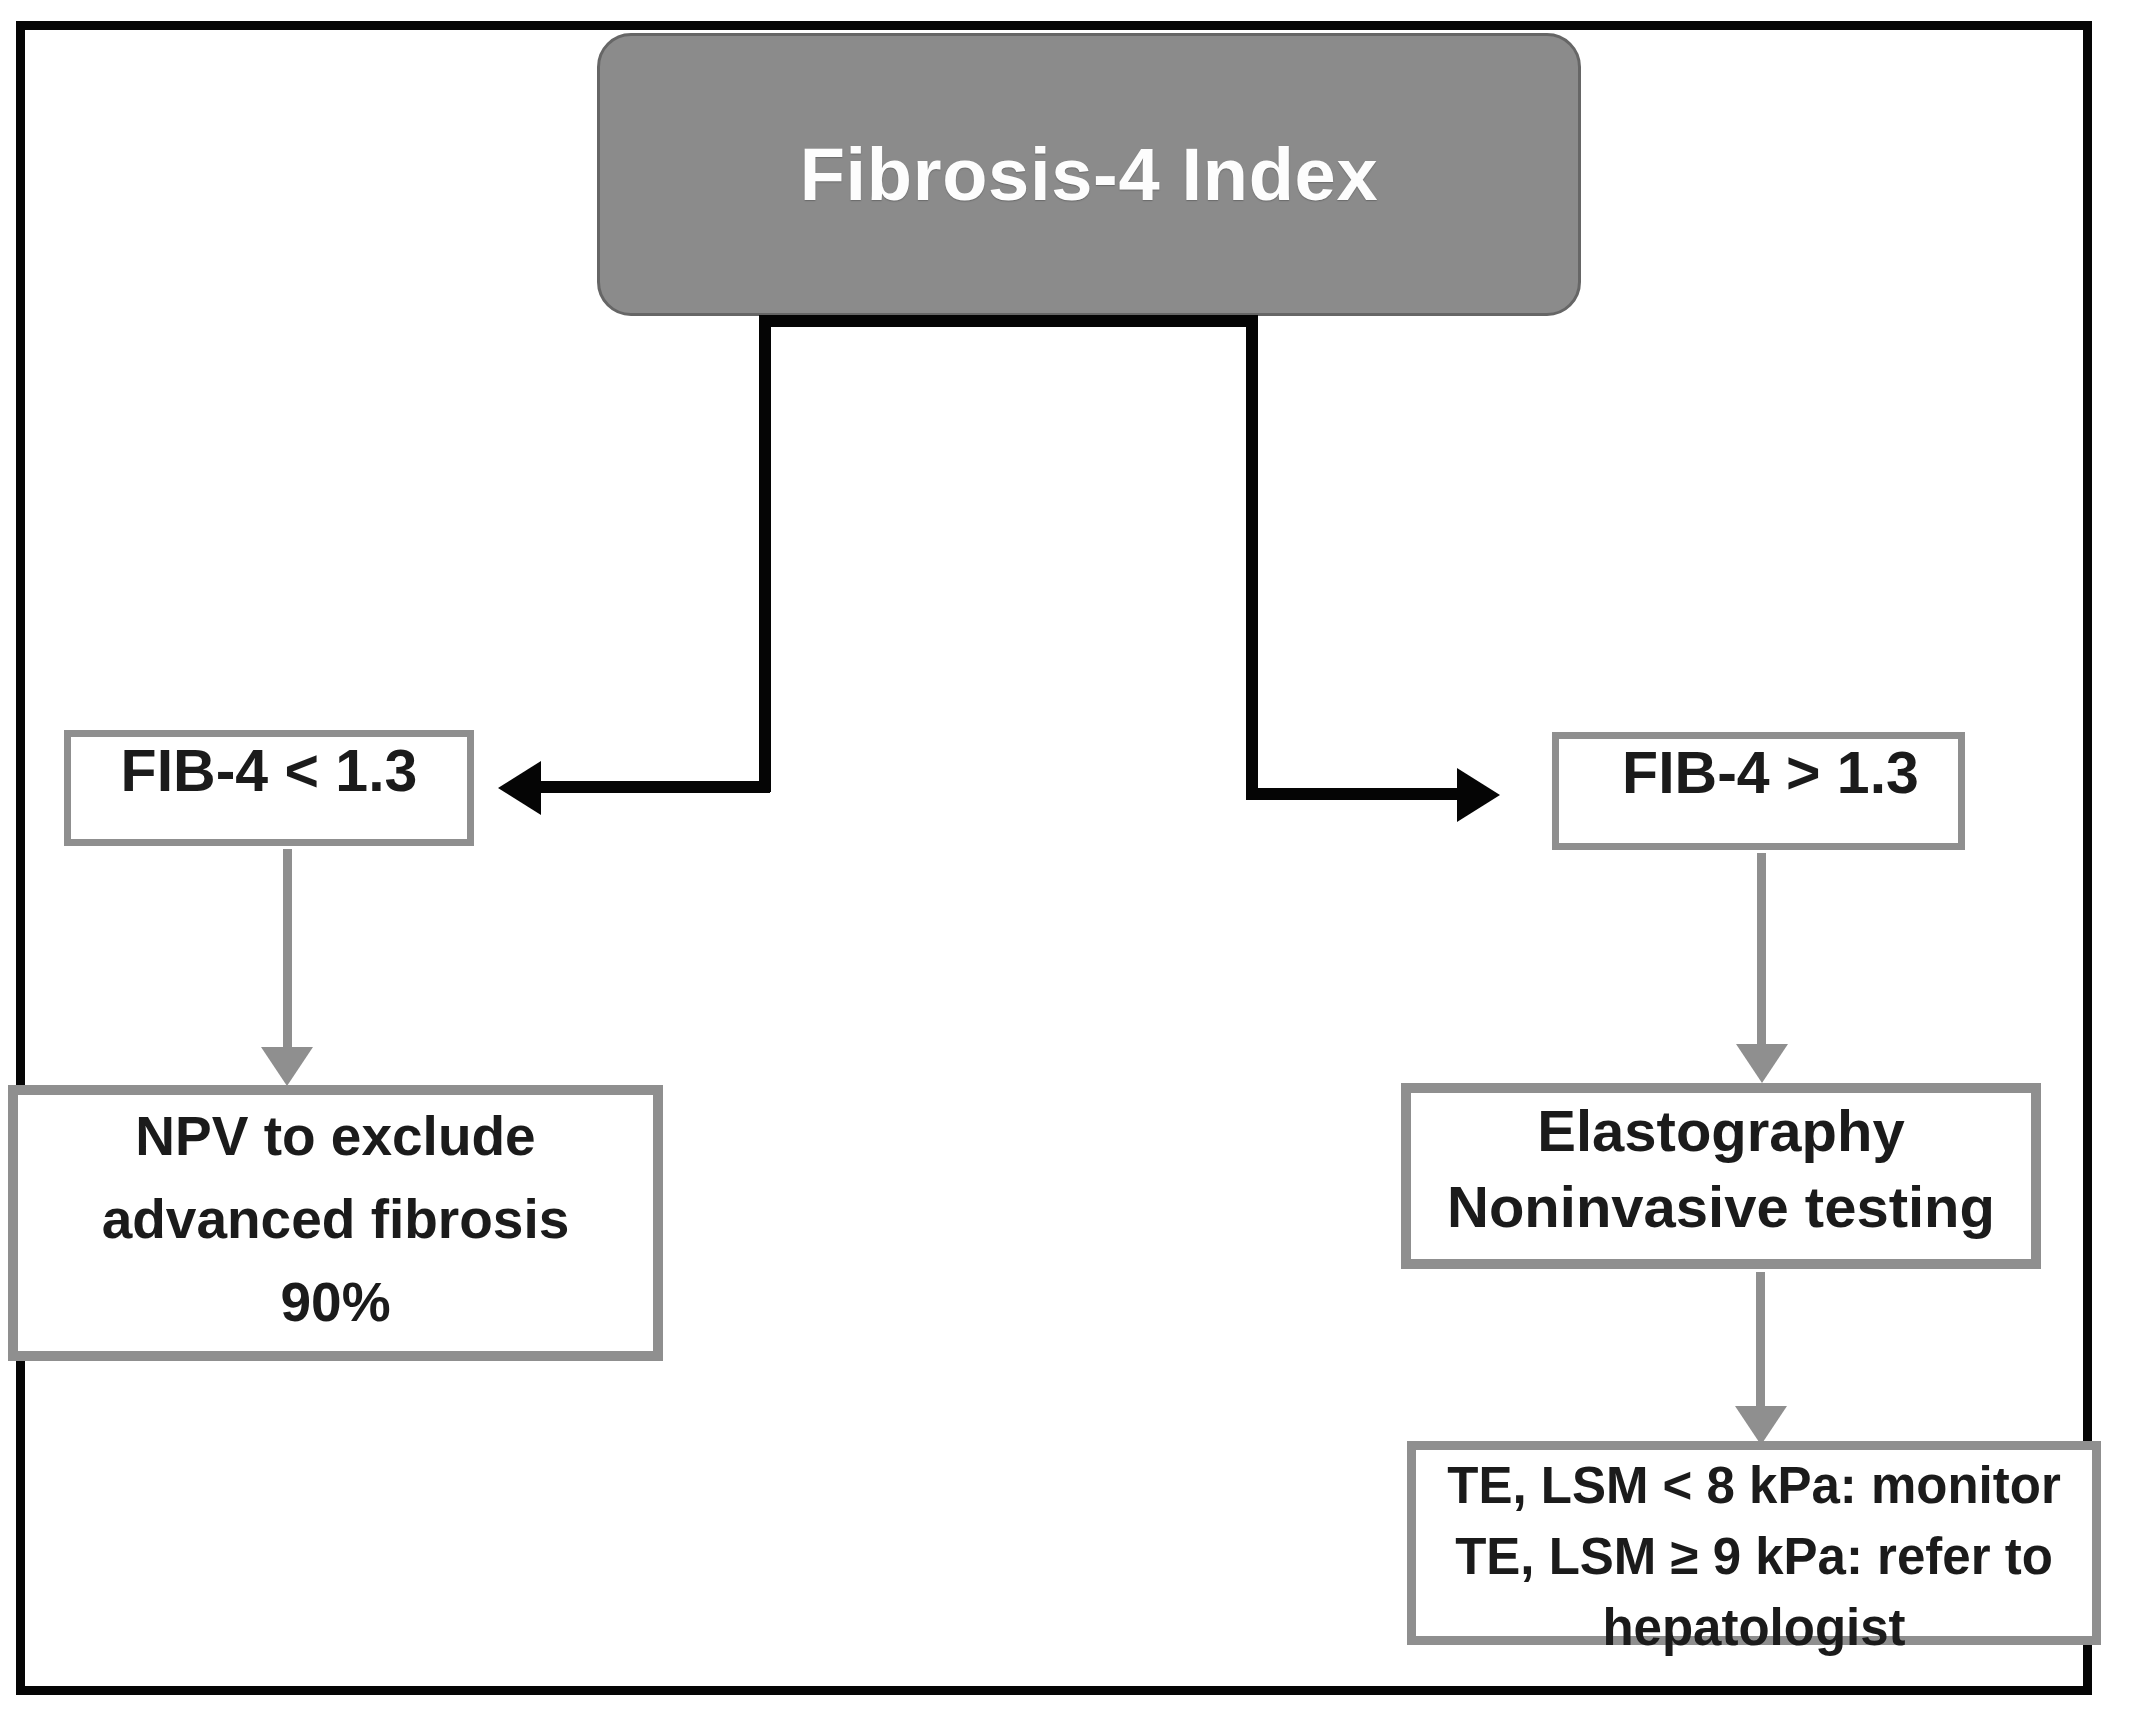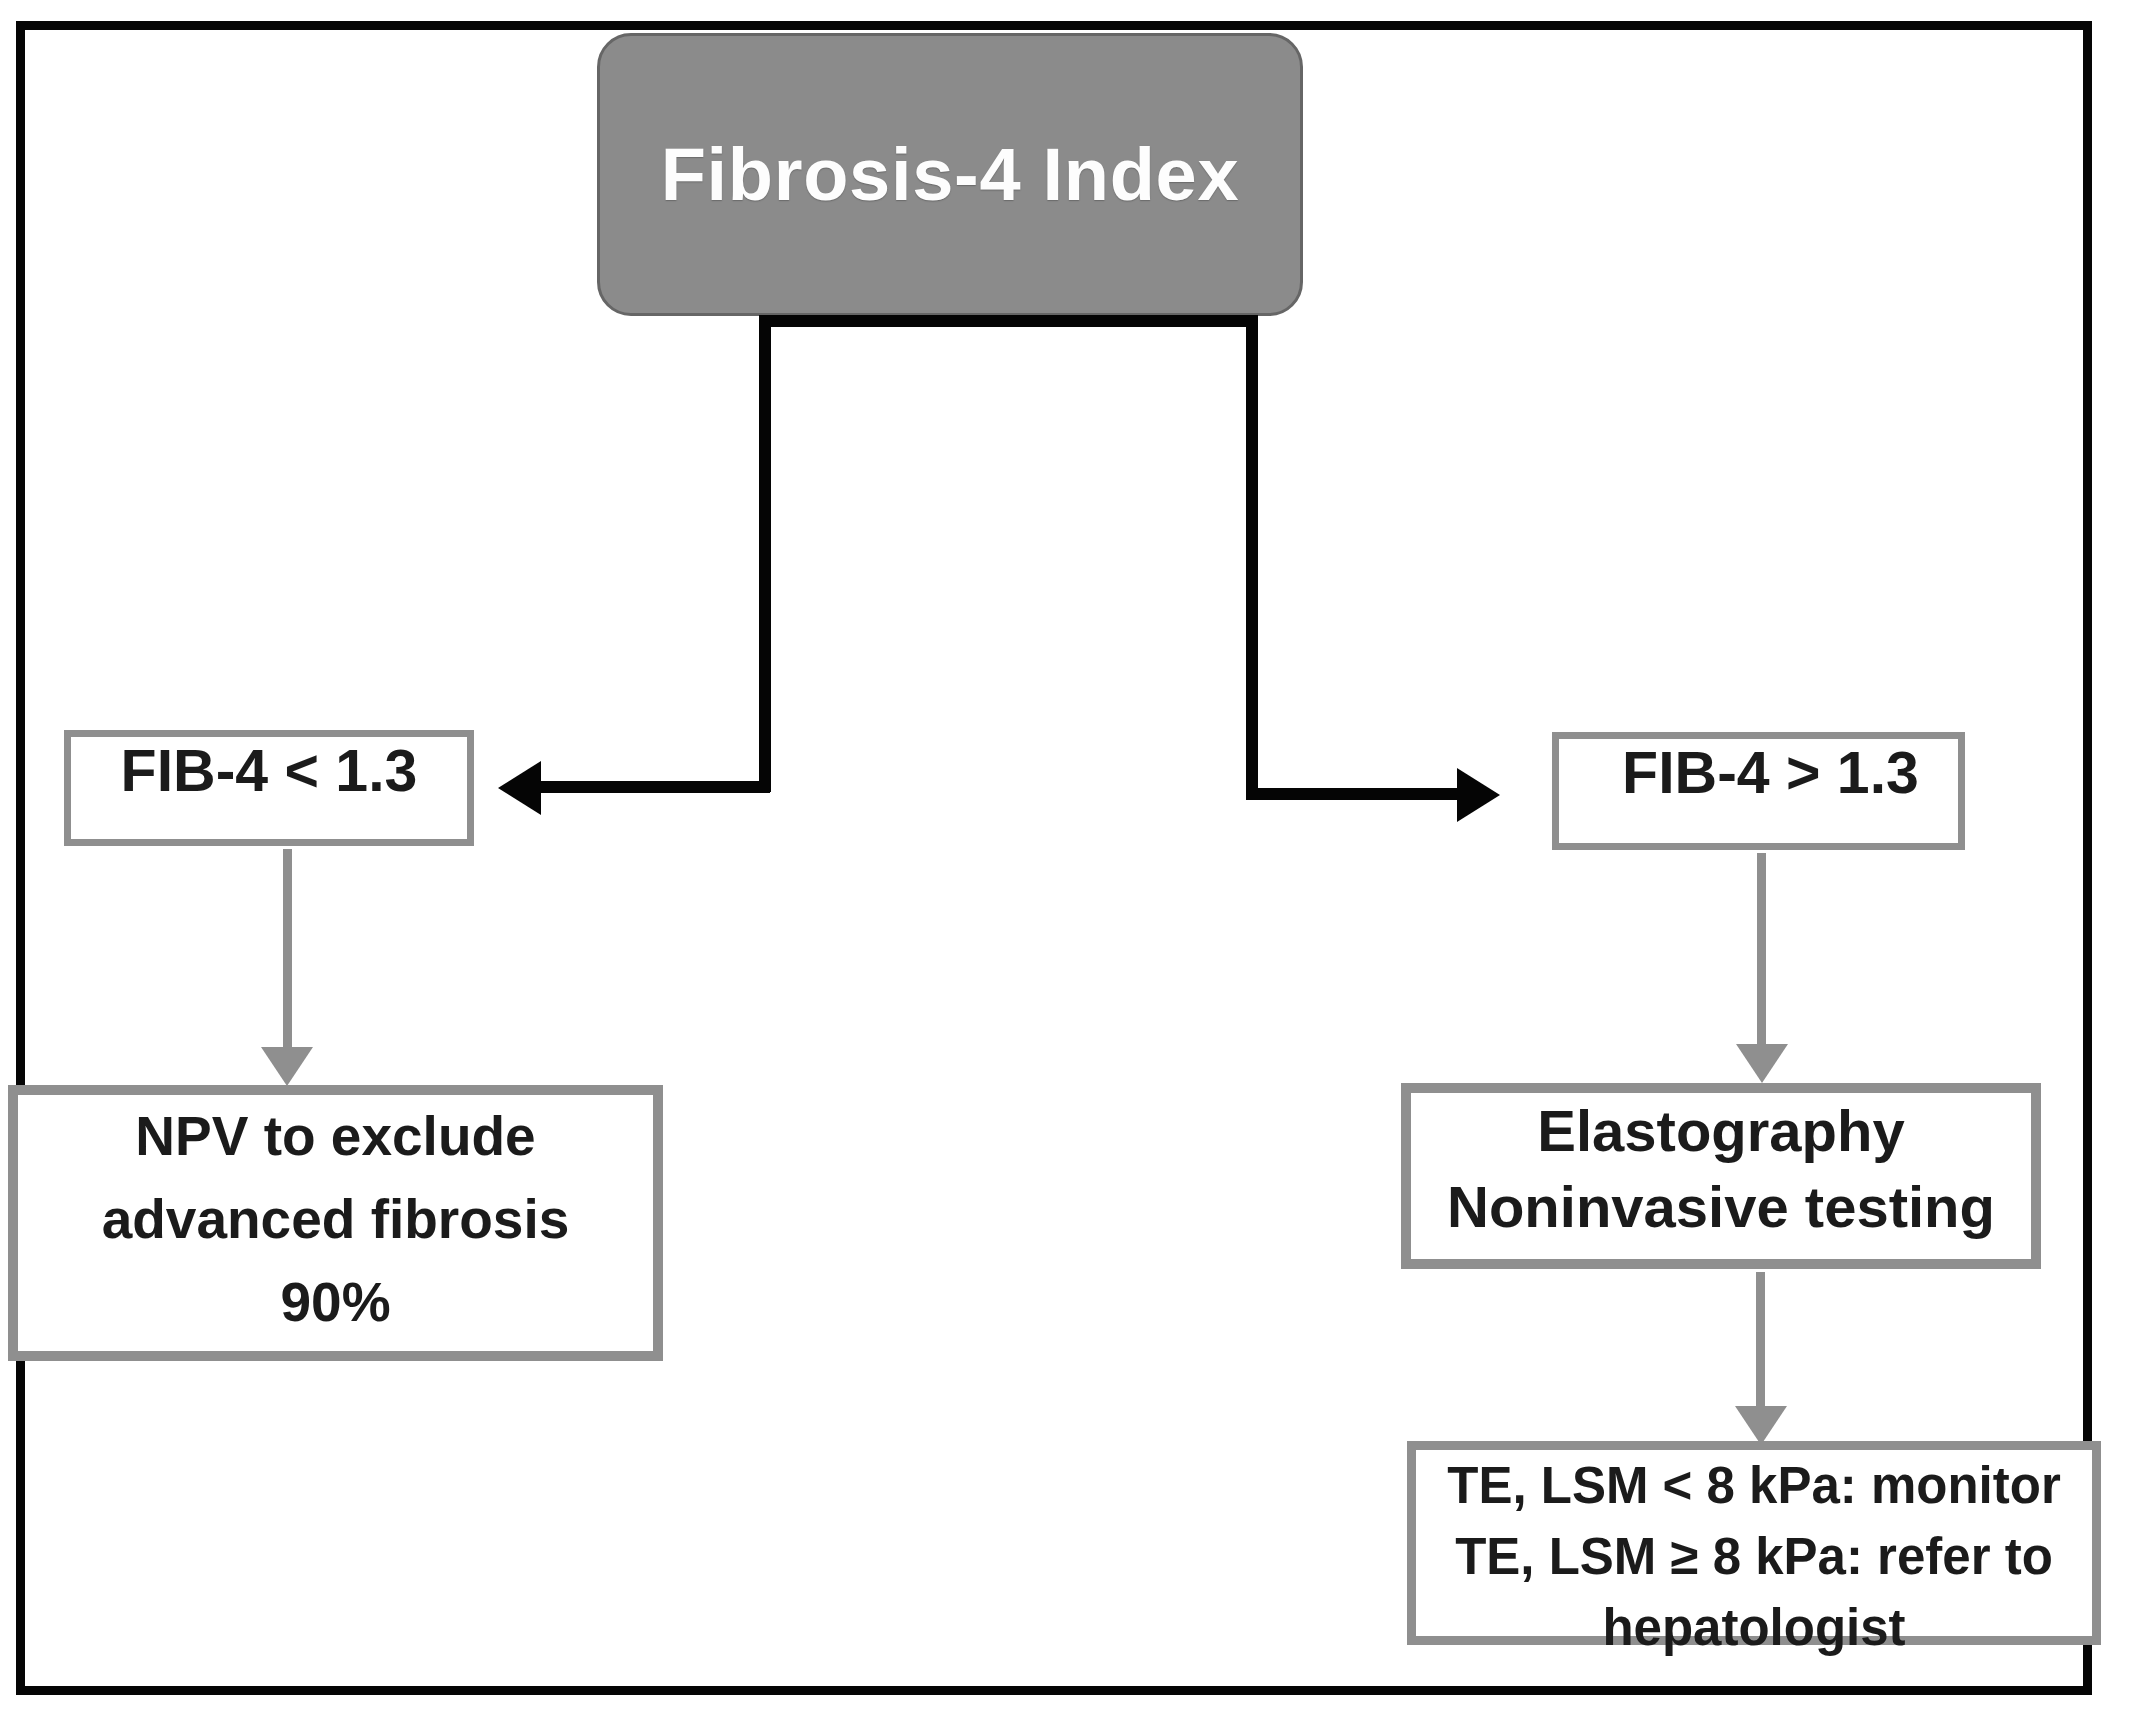"Fibrosis-4 Index" .title-box { width: 706px -> 984px }
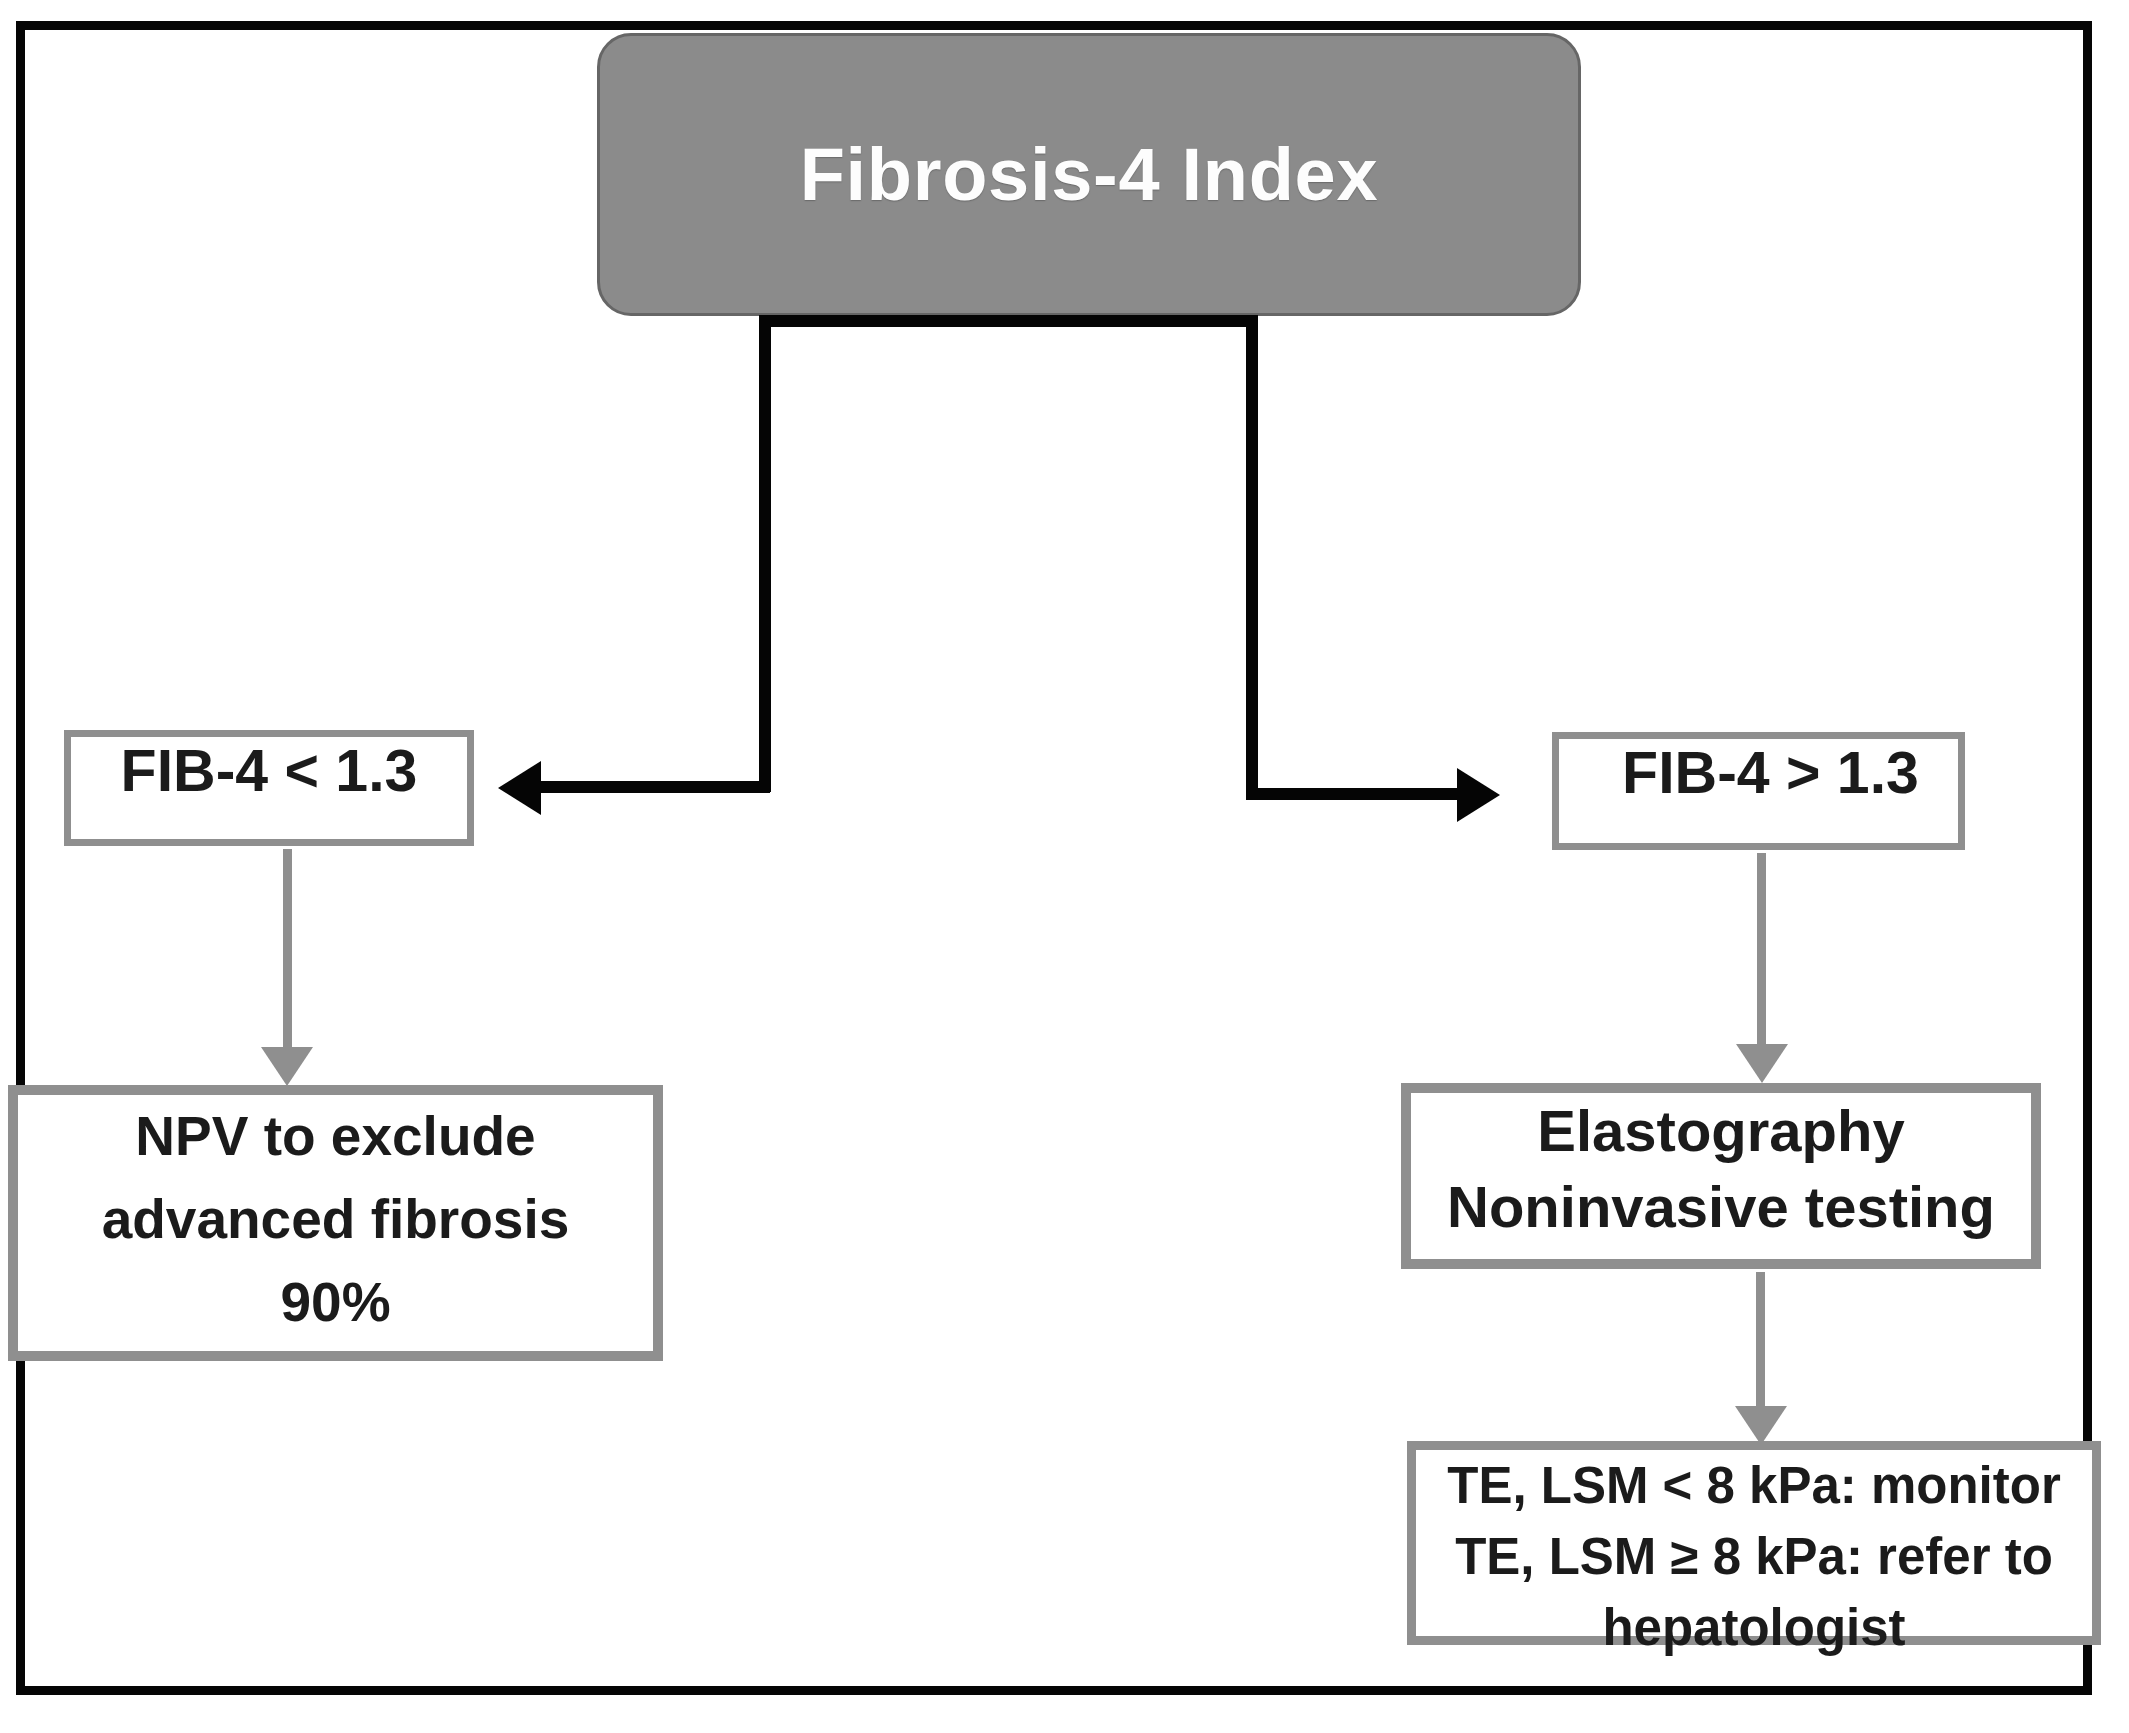"TE, LSM ≥ 8 kPa:" div { text: 8 -> 9 }
